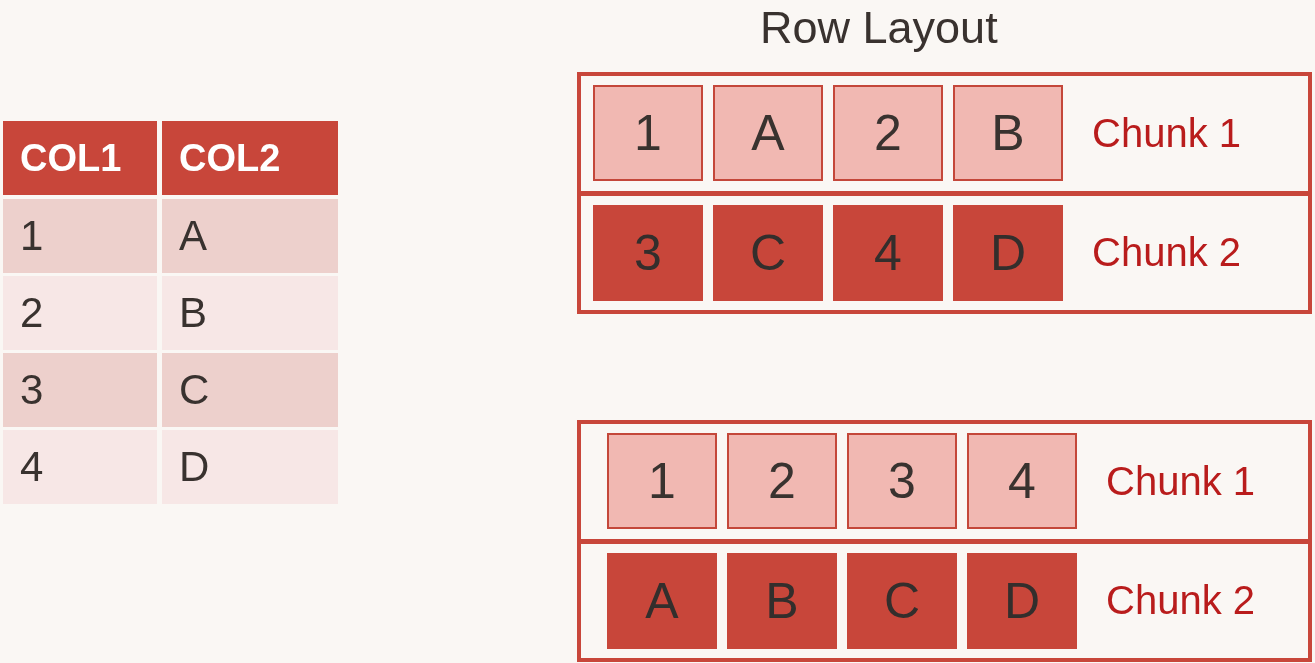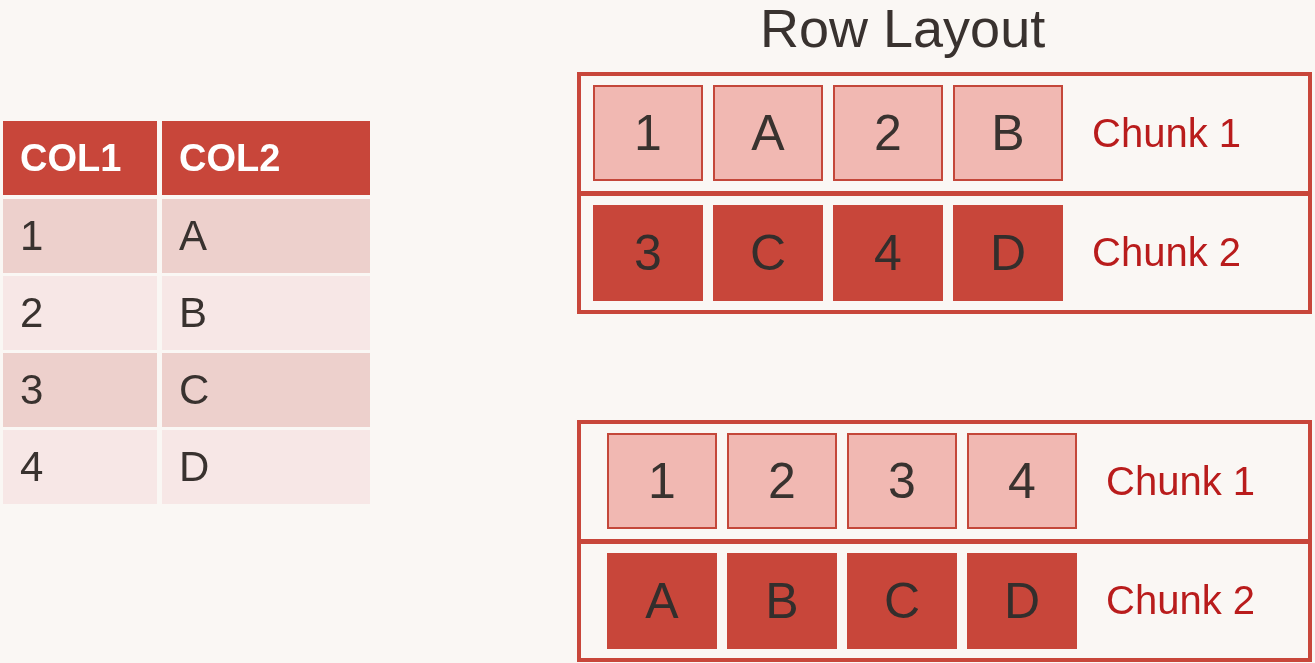"Row Layout" .diagram-title { font-size: 54px -> 45px }
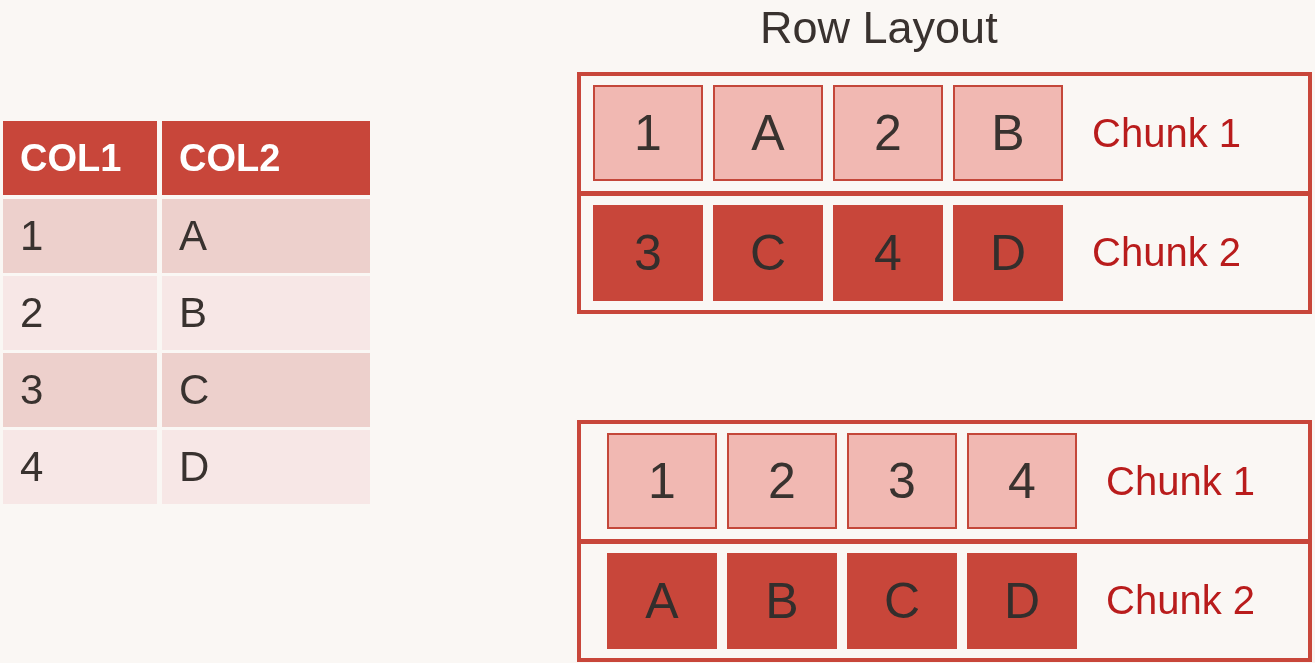"COL2" .src-cell.c2 { width: 208px -> 176px }
